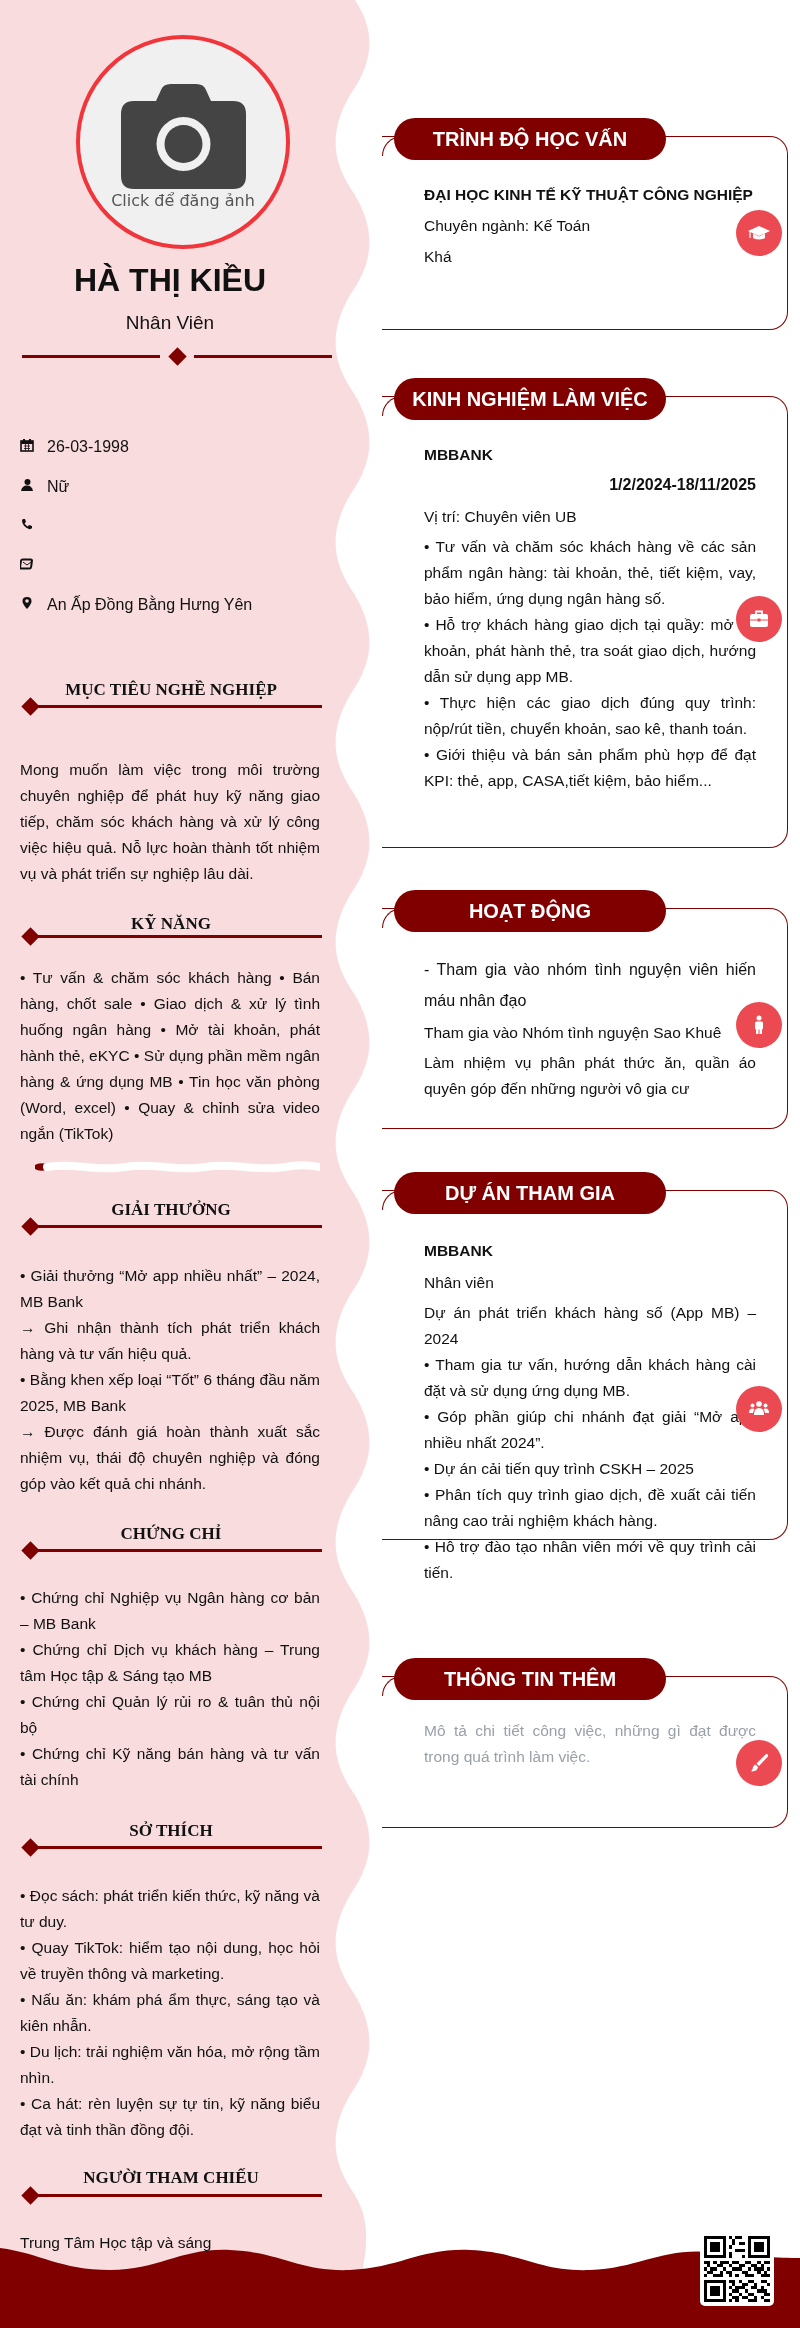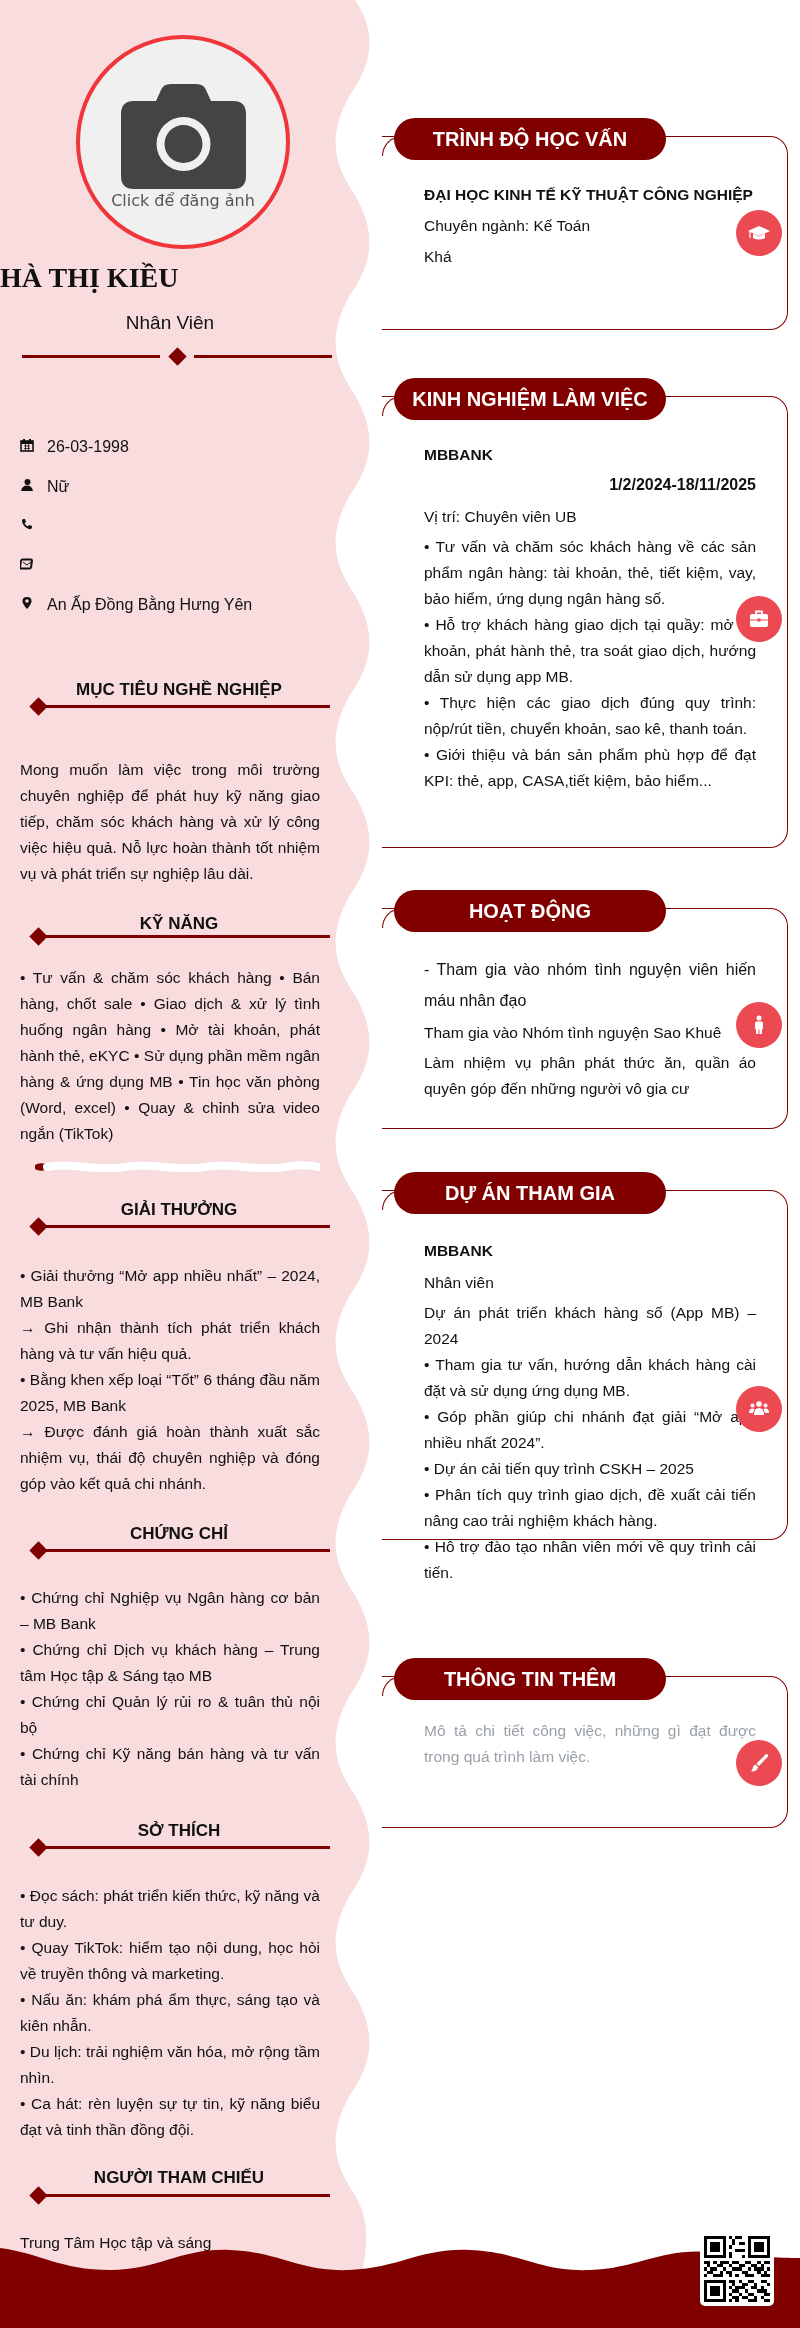"HÀ THỊ KIỀU" .name { font-family: Liberation Serif, serif -> none; font-size: 28px -> 32px; text-align: none -> center }
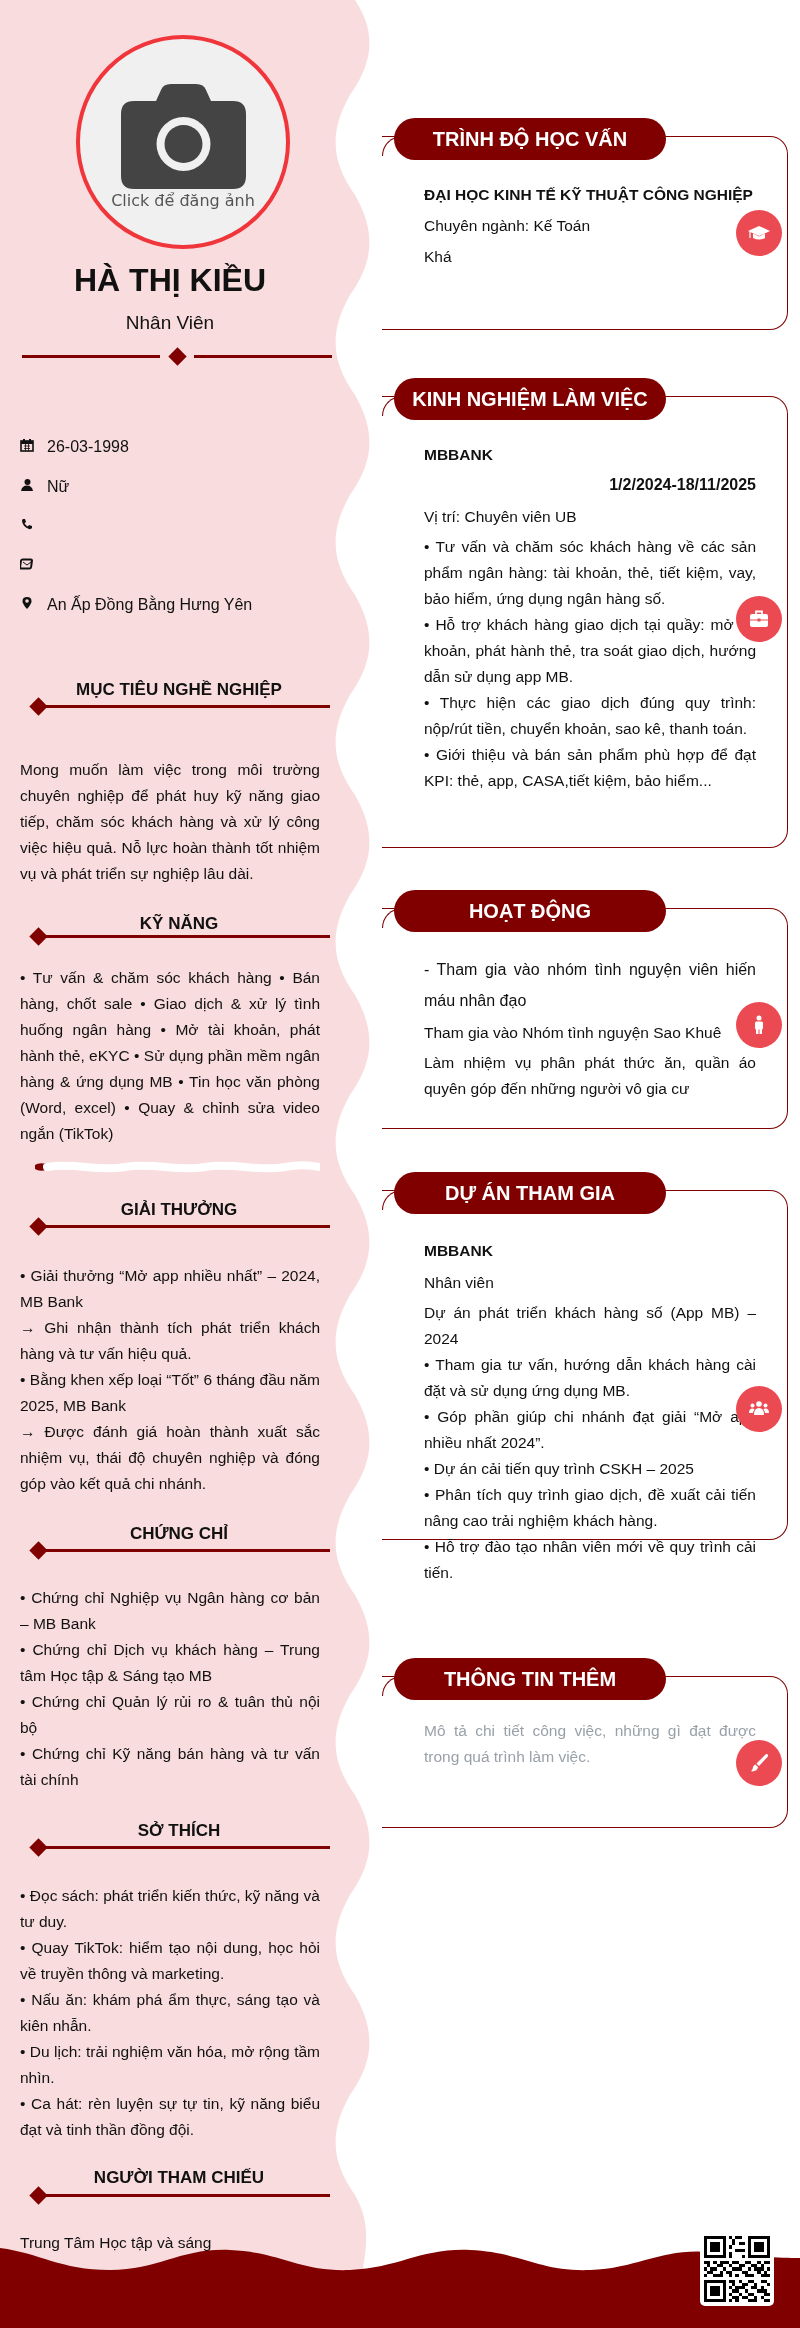"MỤC TIÊU NGHỀ NGHIỆP" .lhead { font-family: none -> Liberation Serif, serif; left: 28px -> 20px }
